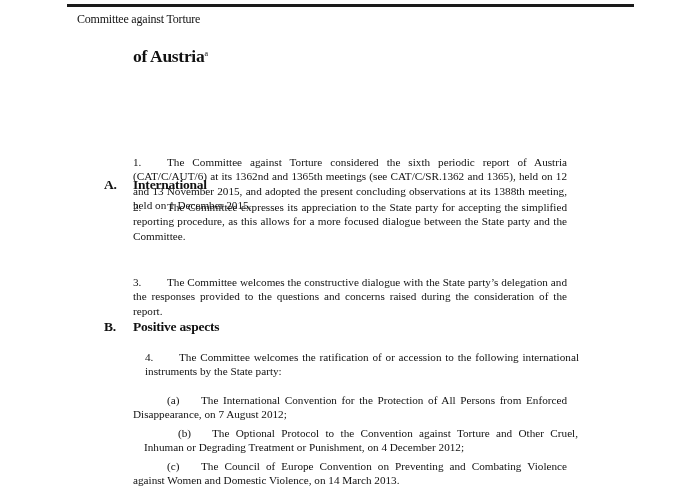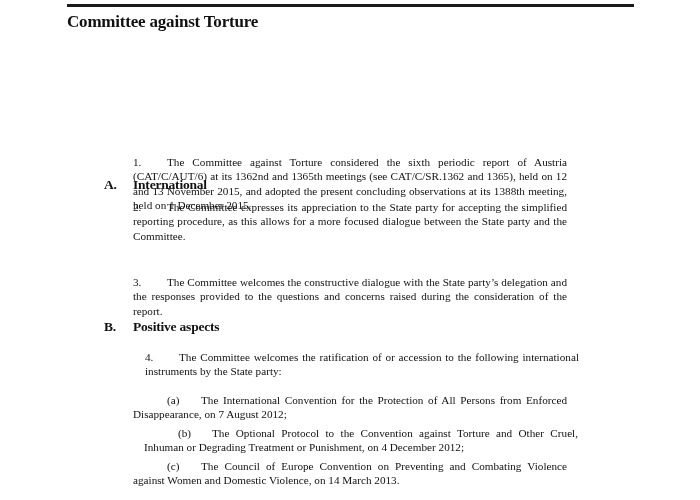"Committee against Torture" .committee-name { font-size: 17px -> 12px; font-weight: bold -> normal; left: 67px -> 77px }
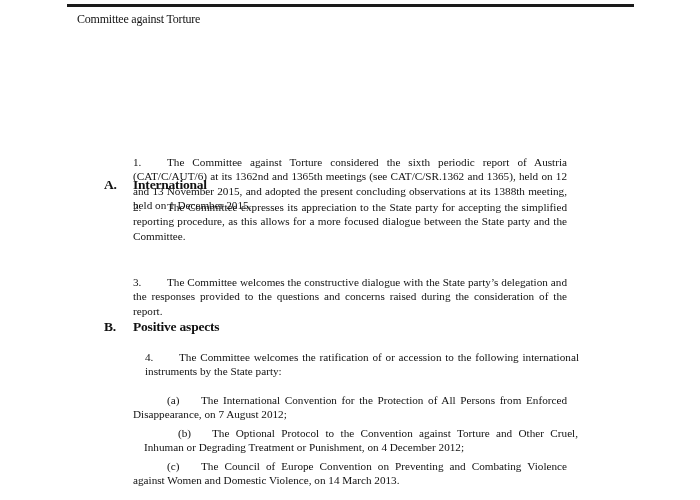"of Austriaa" div { html: none -> <div><span>of Austria</span><sup>a</sup></div> }
